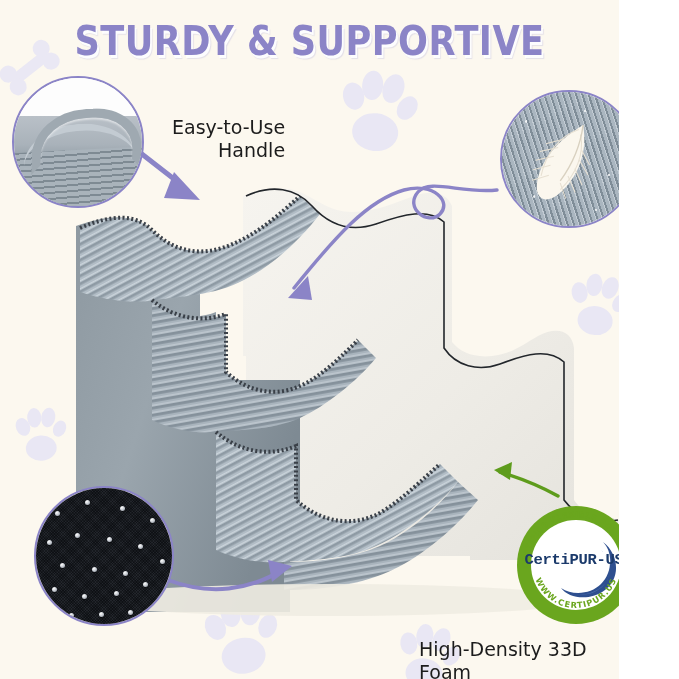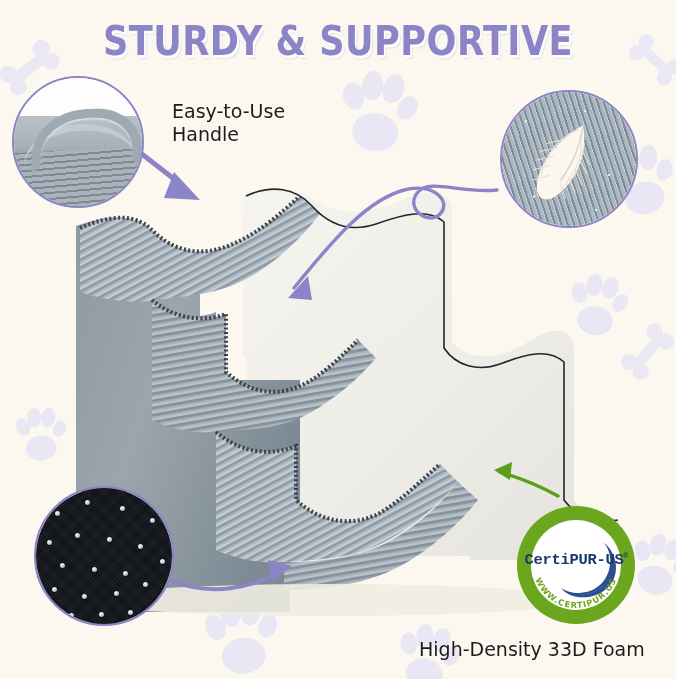"STURDY & SUPPORTIVE" #stage { width: 676px -> 619px }
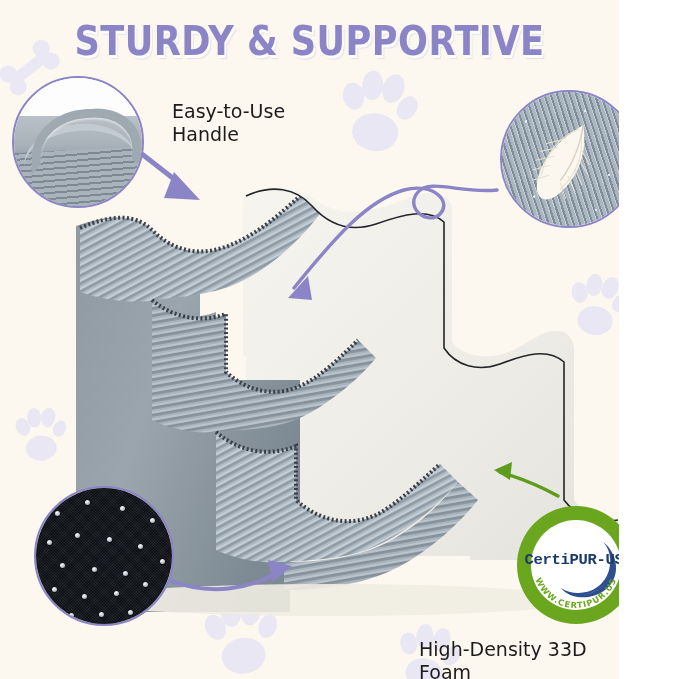"Easy-to-Use" div.label { text-align: none -> right; top: 100px -> 116px }
